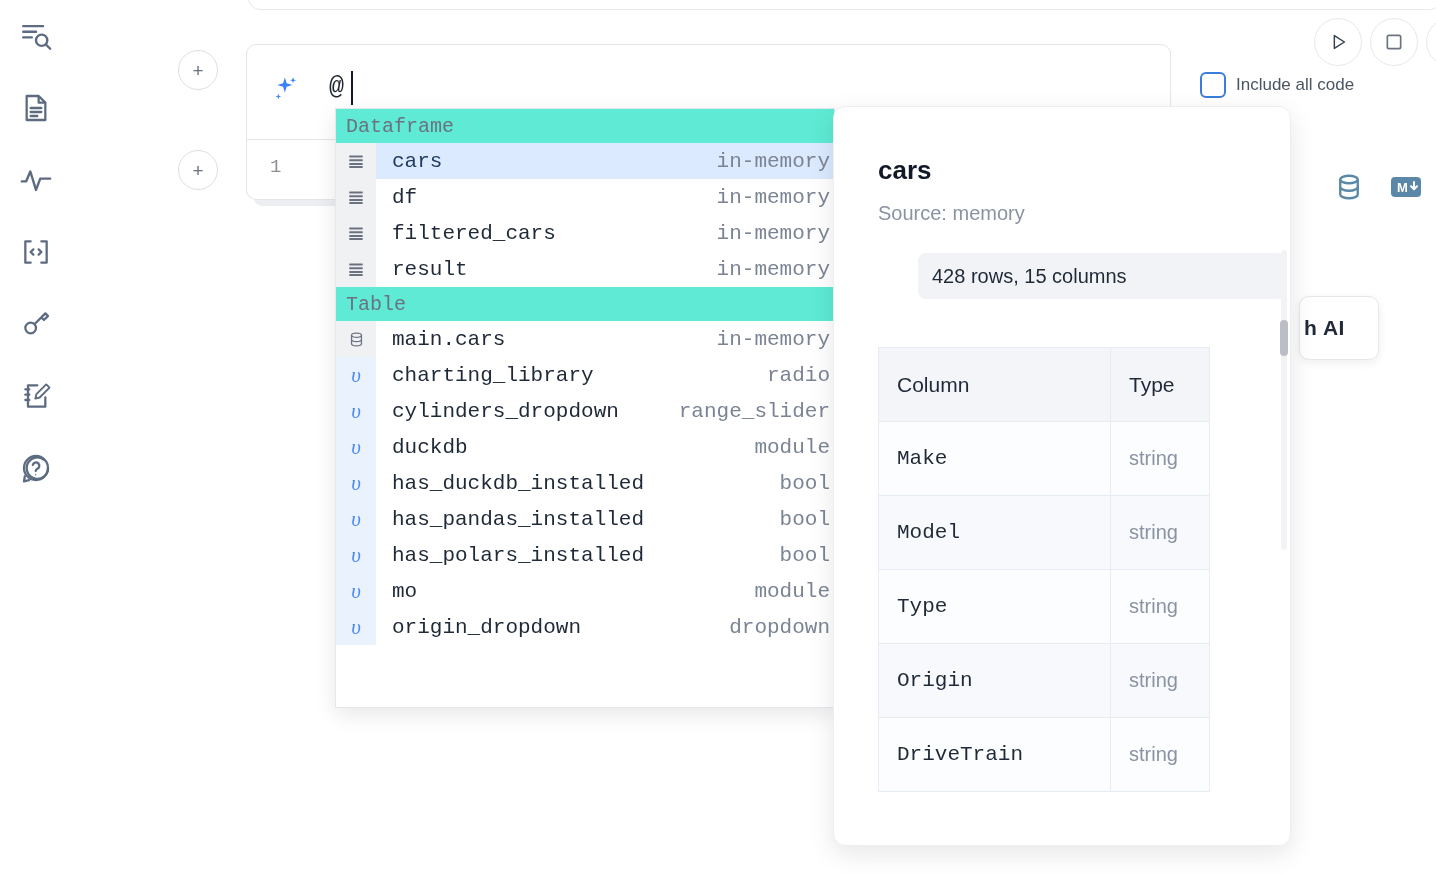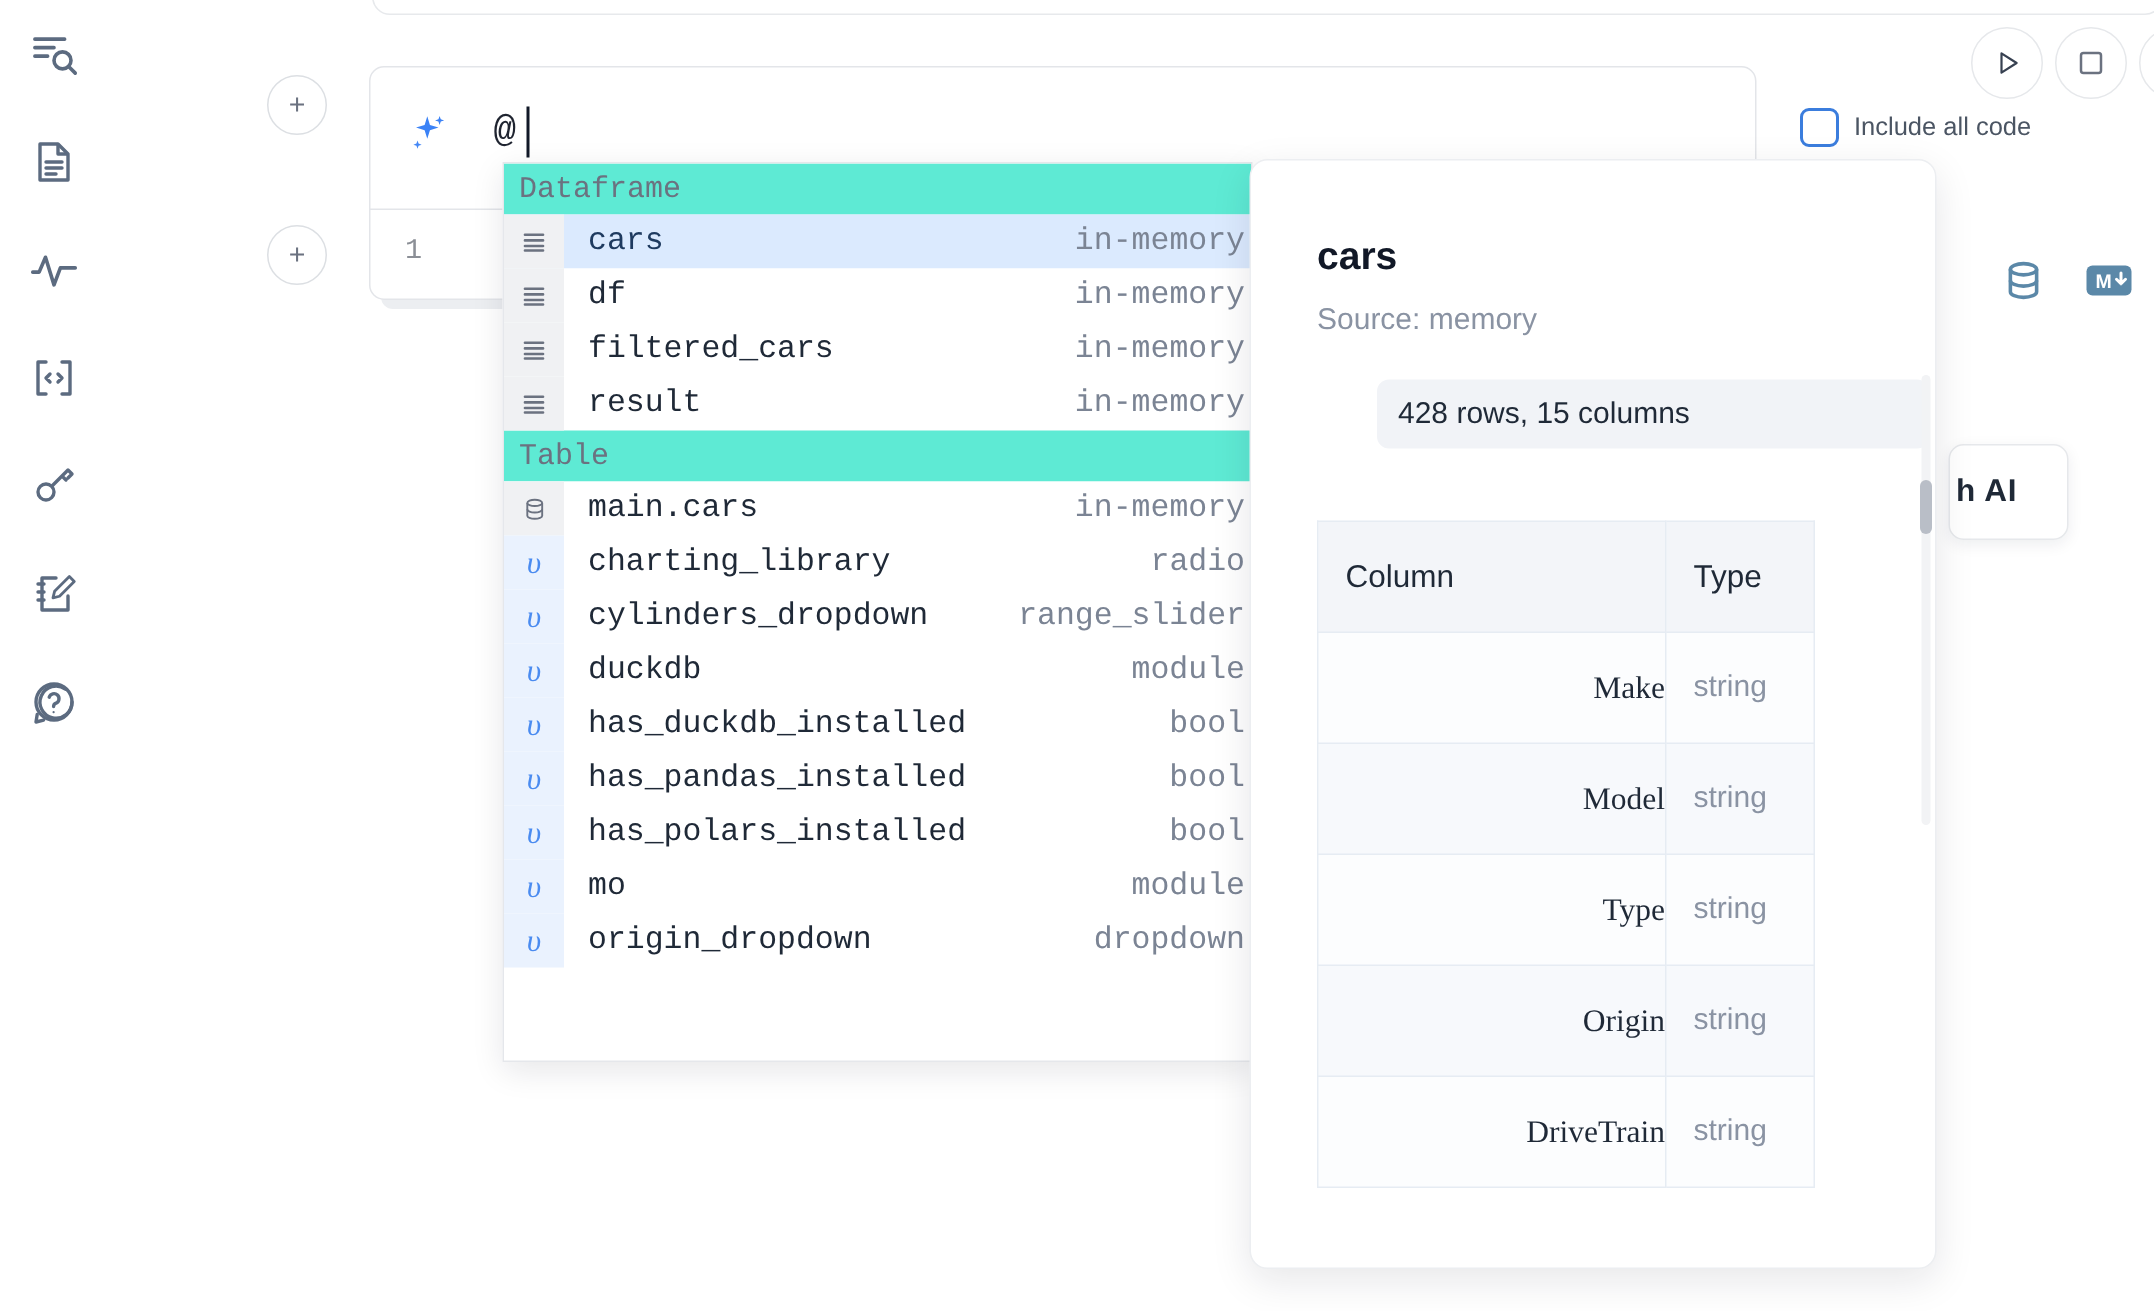"Make" .d-table td.col { font-family: Liberation Serif, serif -> Liberation Mono, monospace; text-align: right -> none }
